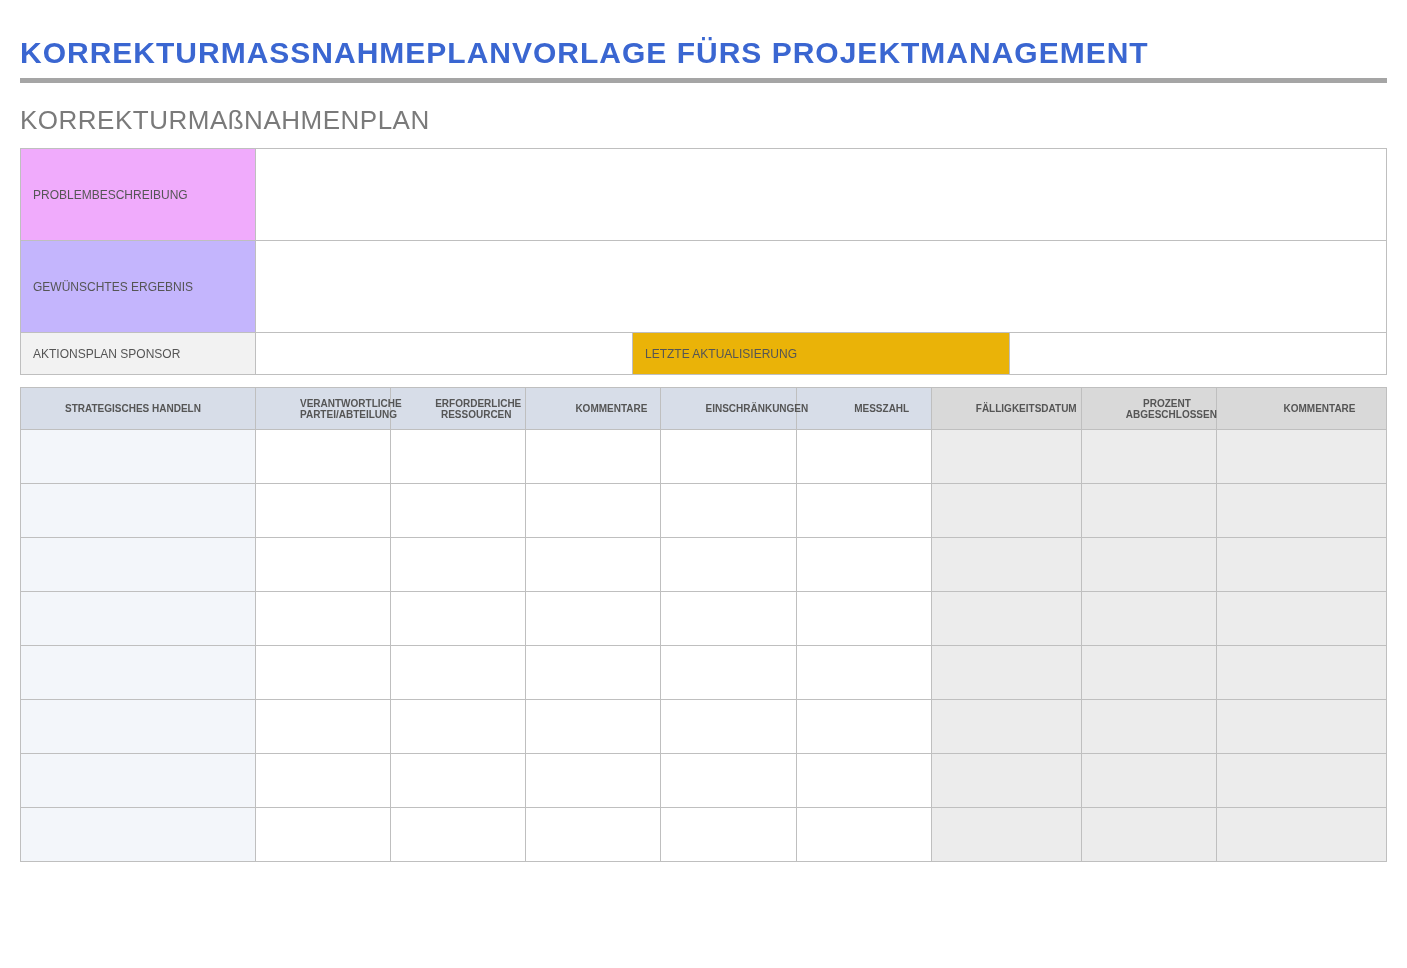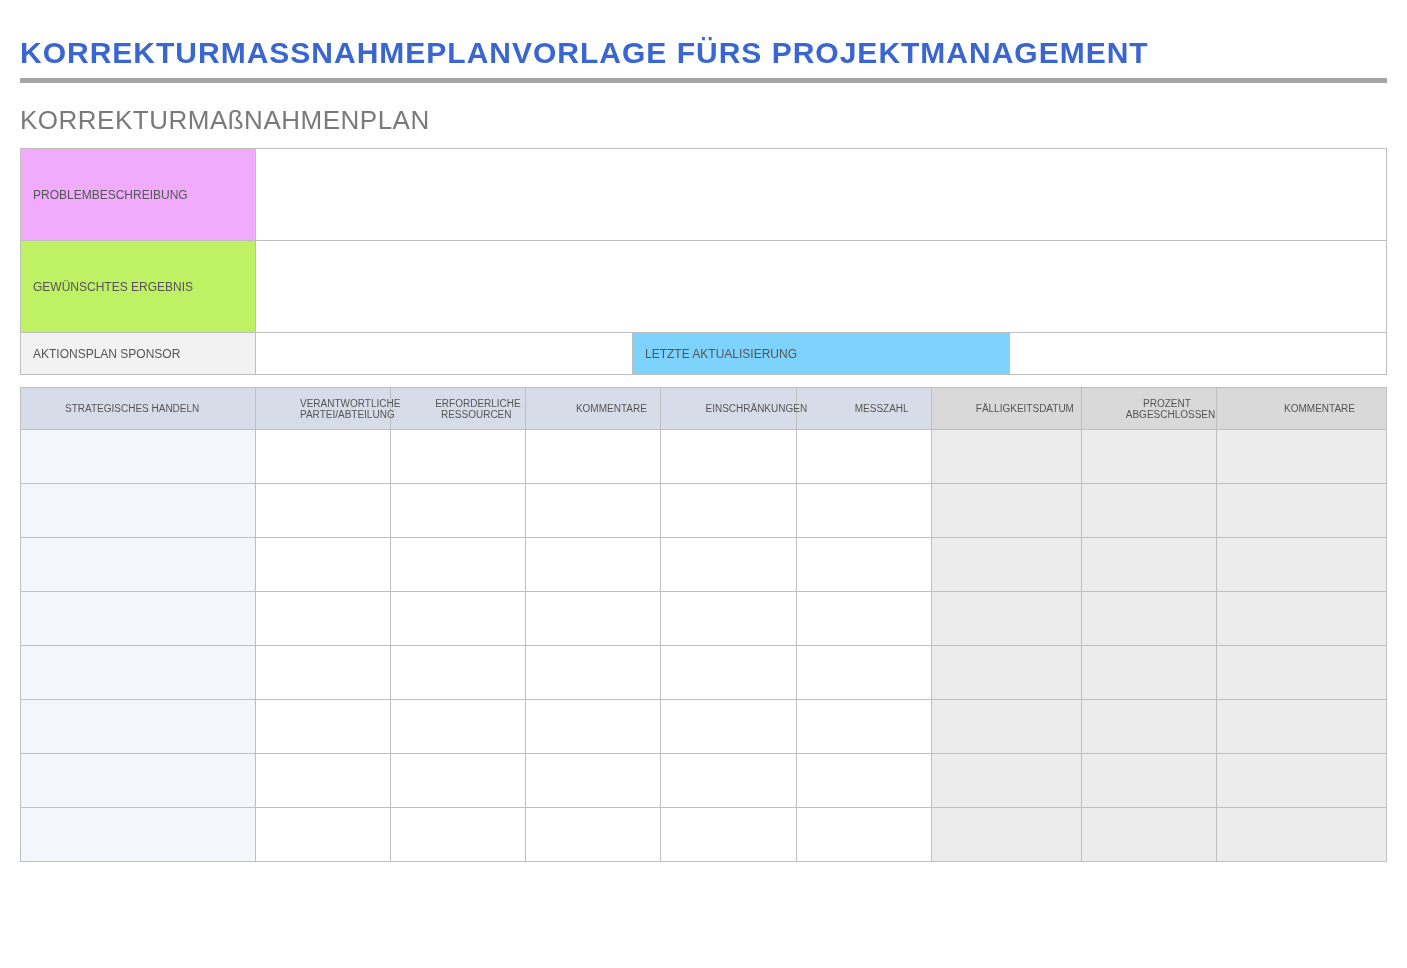"GEWÜNSCHTES ERGEBNIS" .label-cell-light { background: #bef264 -> #c4b5fd }
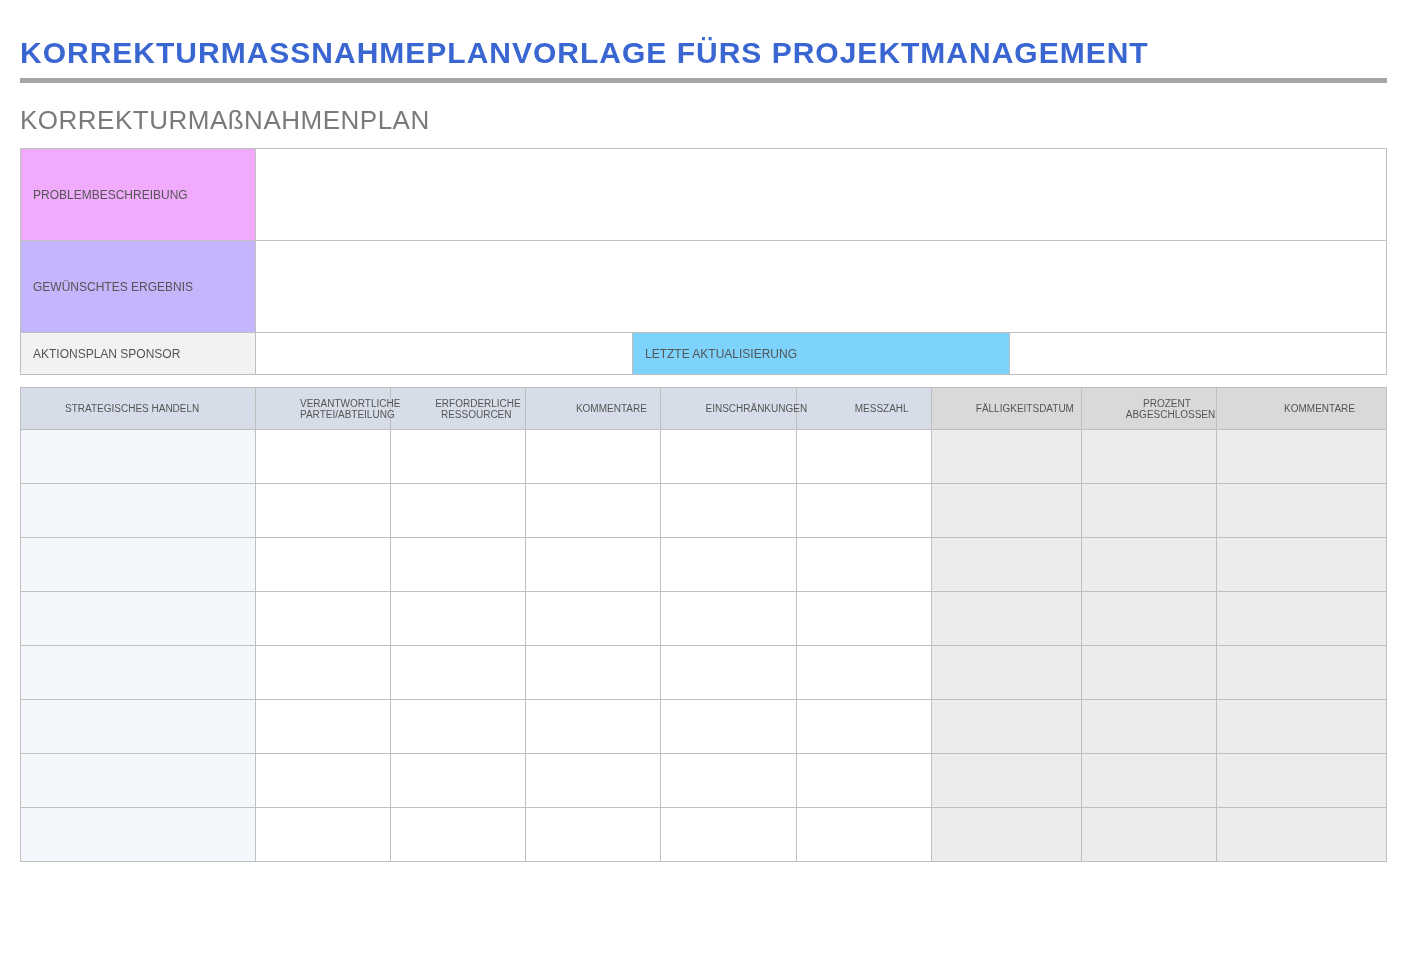"LETZTE AKTUALISIERUNG" .label-cell-update { background: #7dd3fc -> #eab308 }
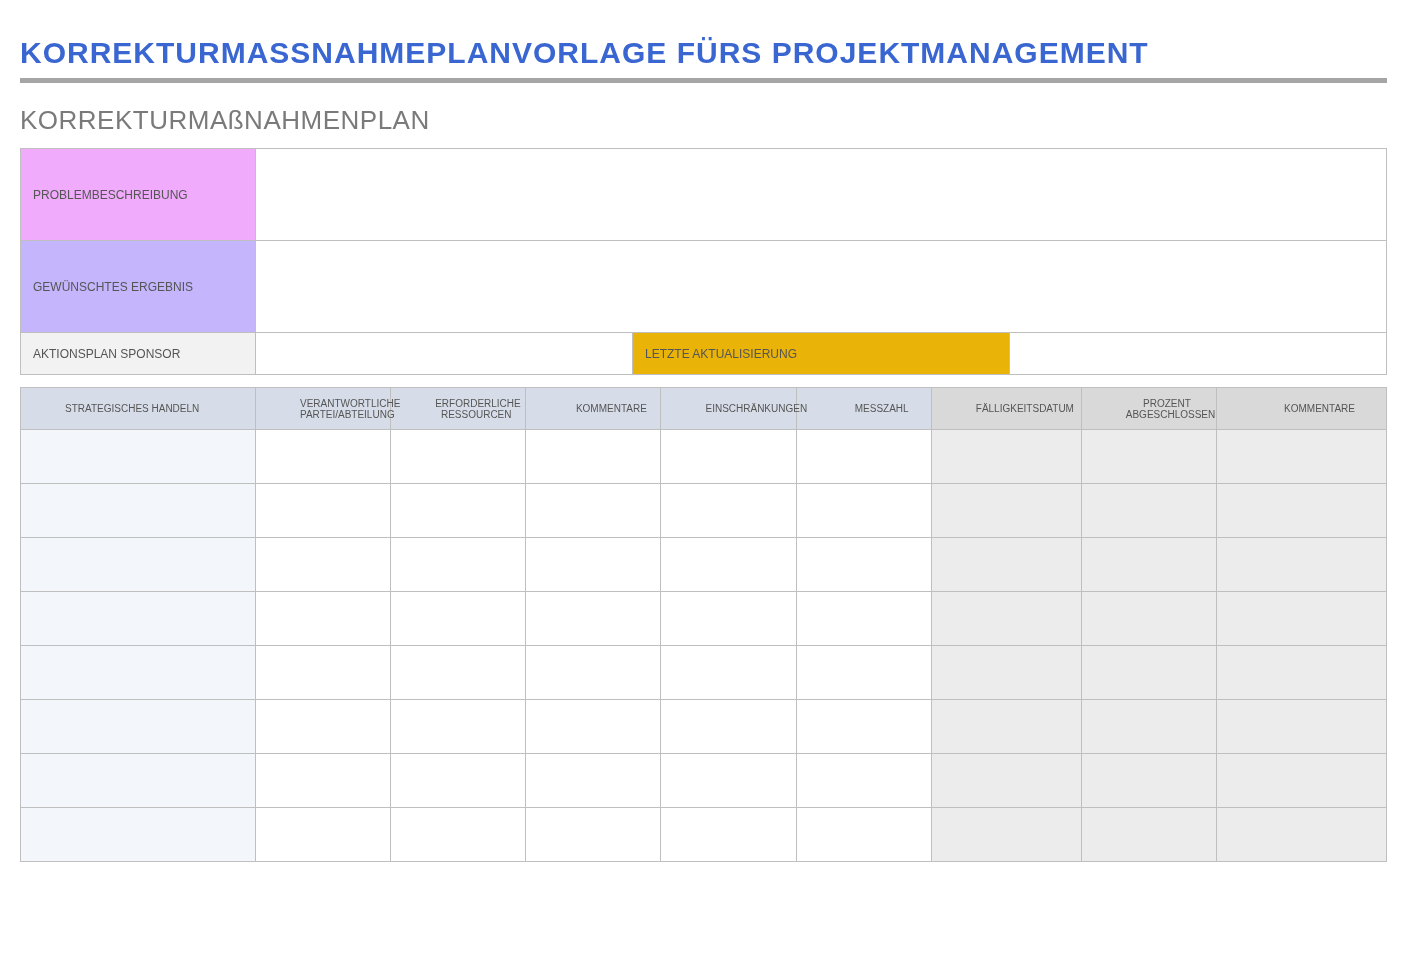"STRATEGISCHES HANDELN" .action-table th { font-weight: normal -> bold }
